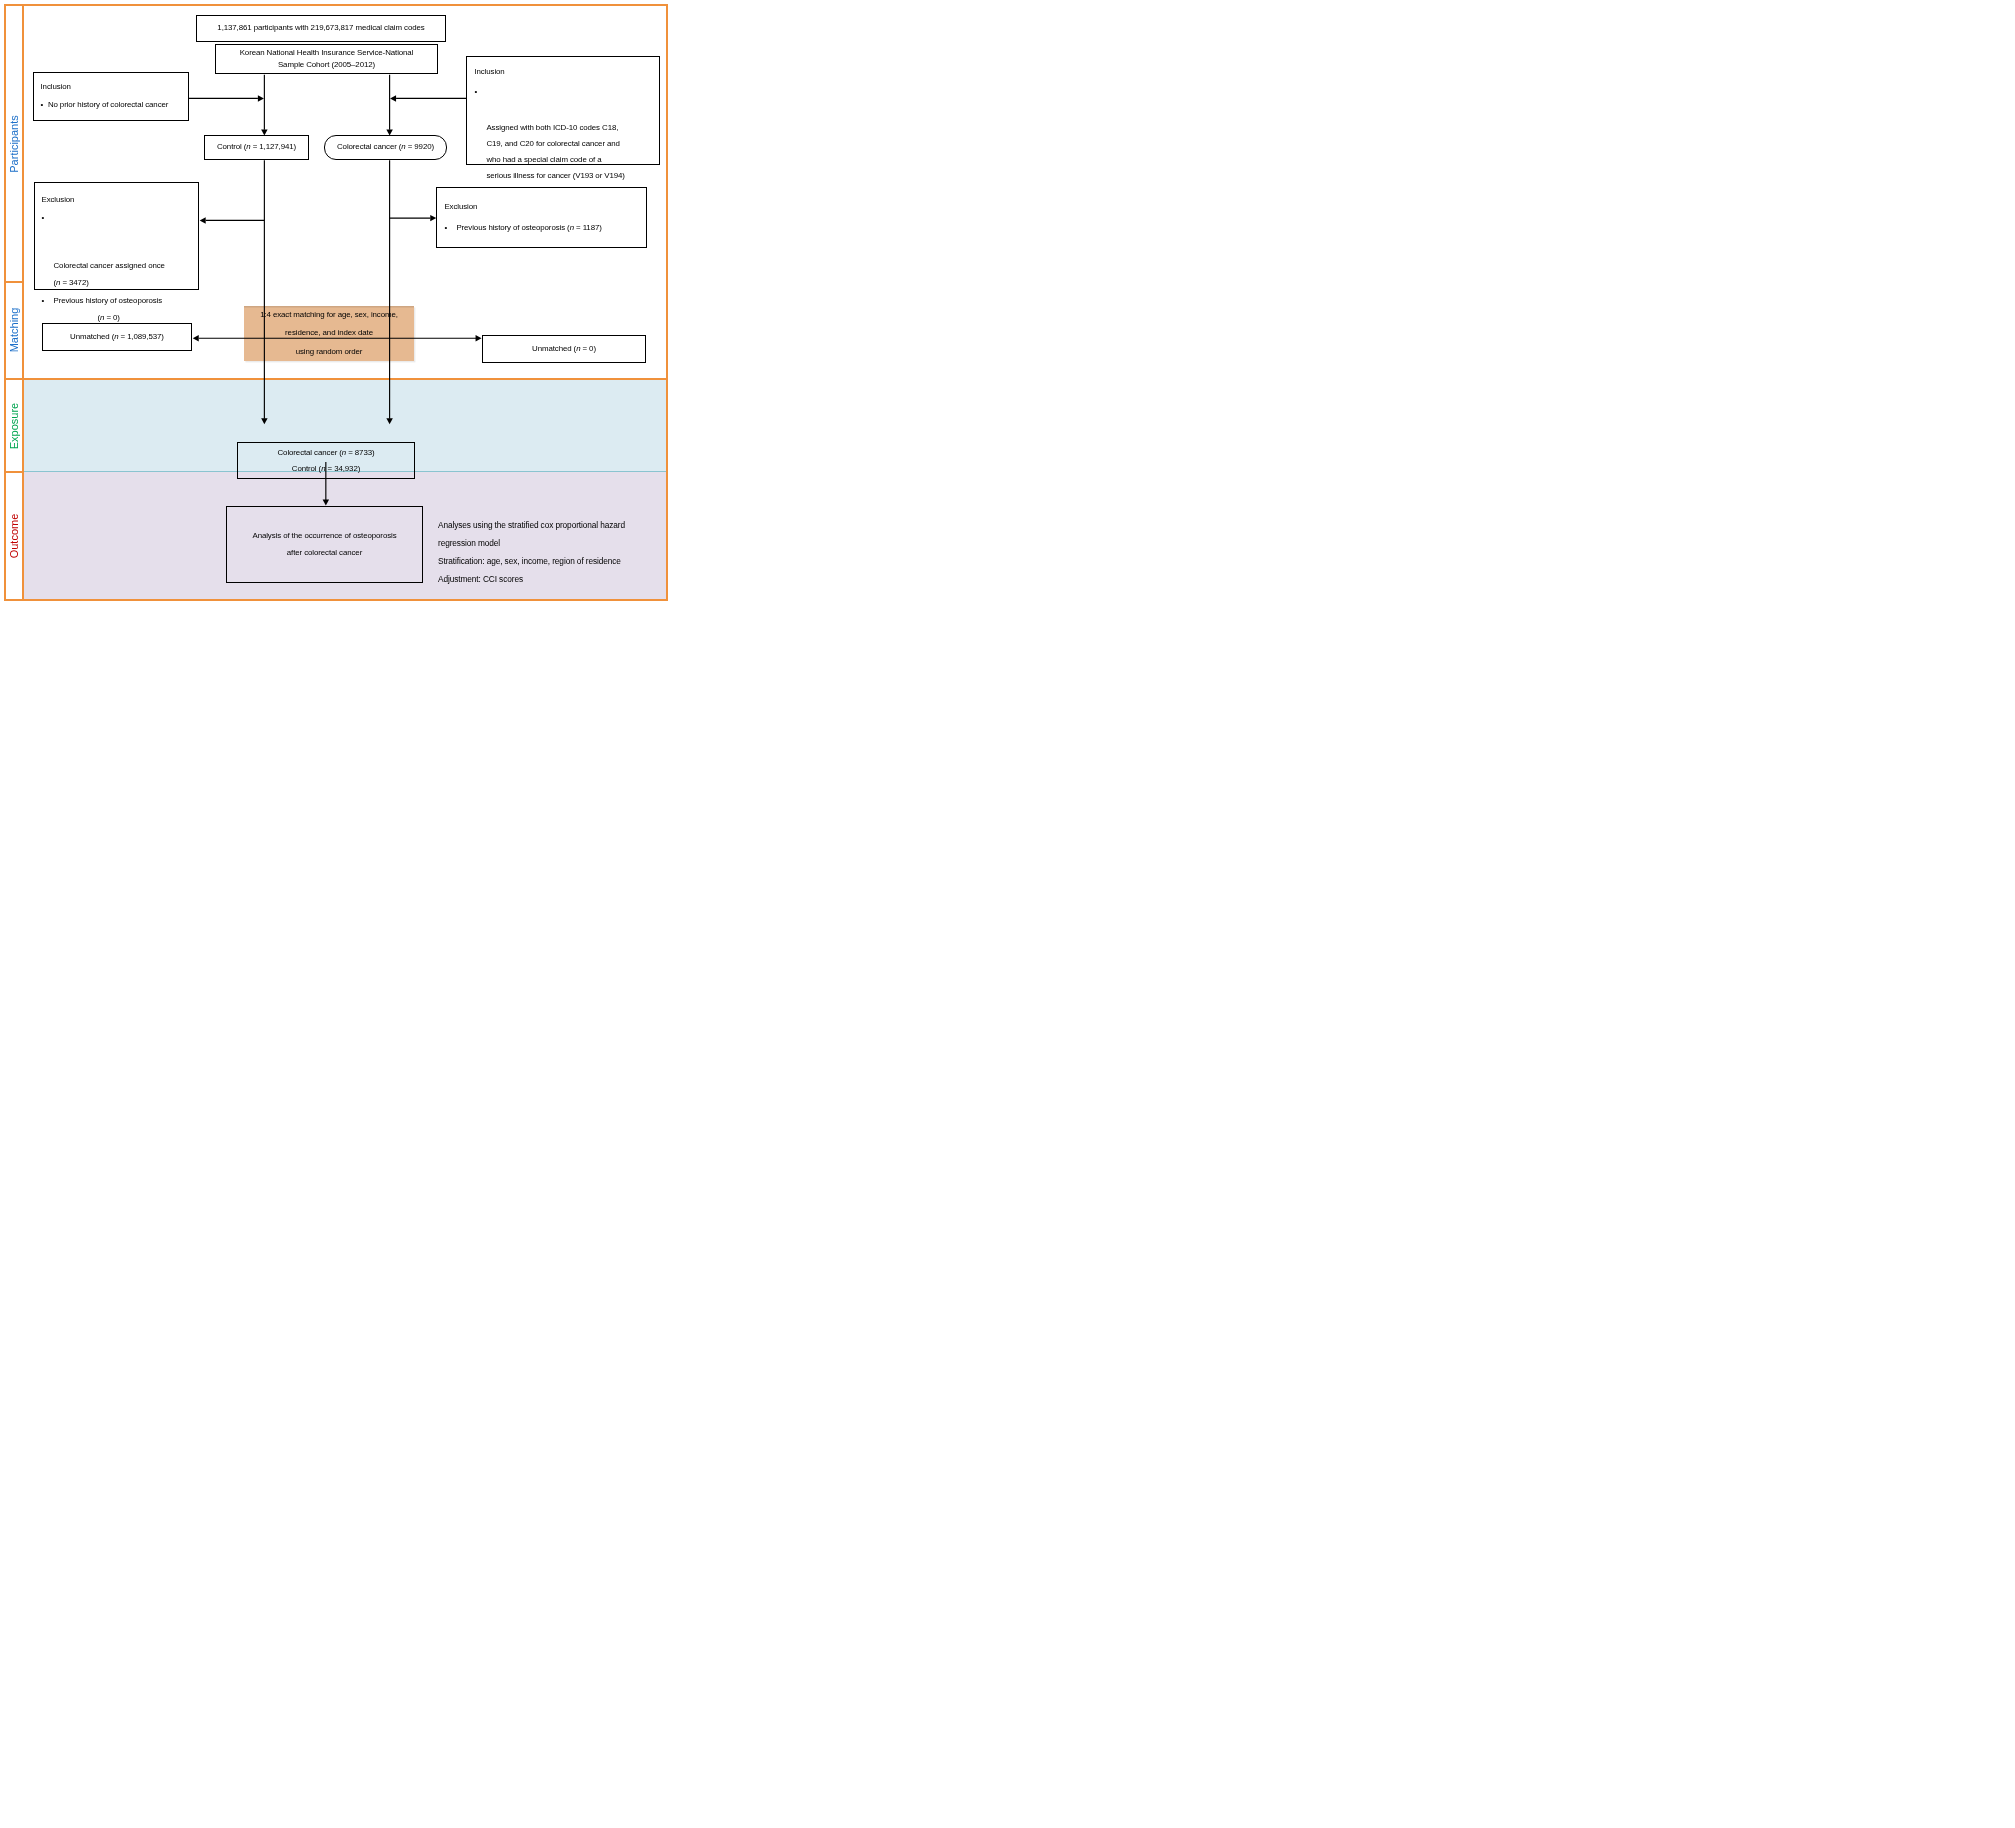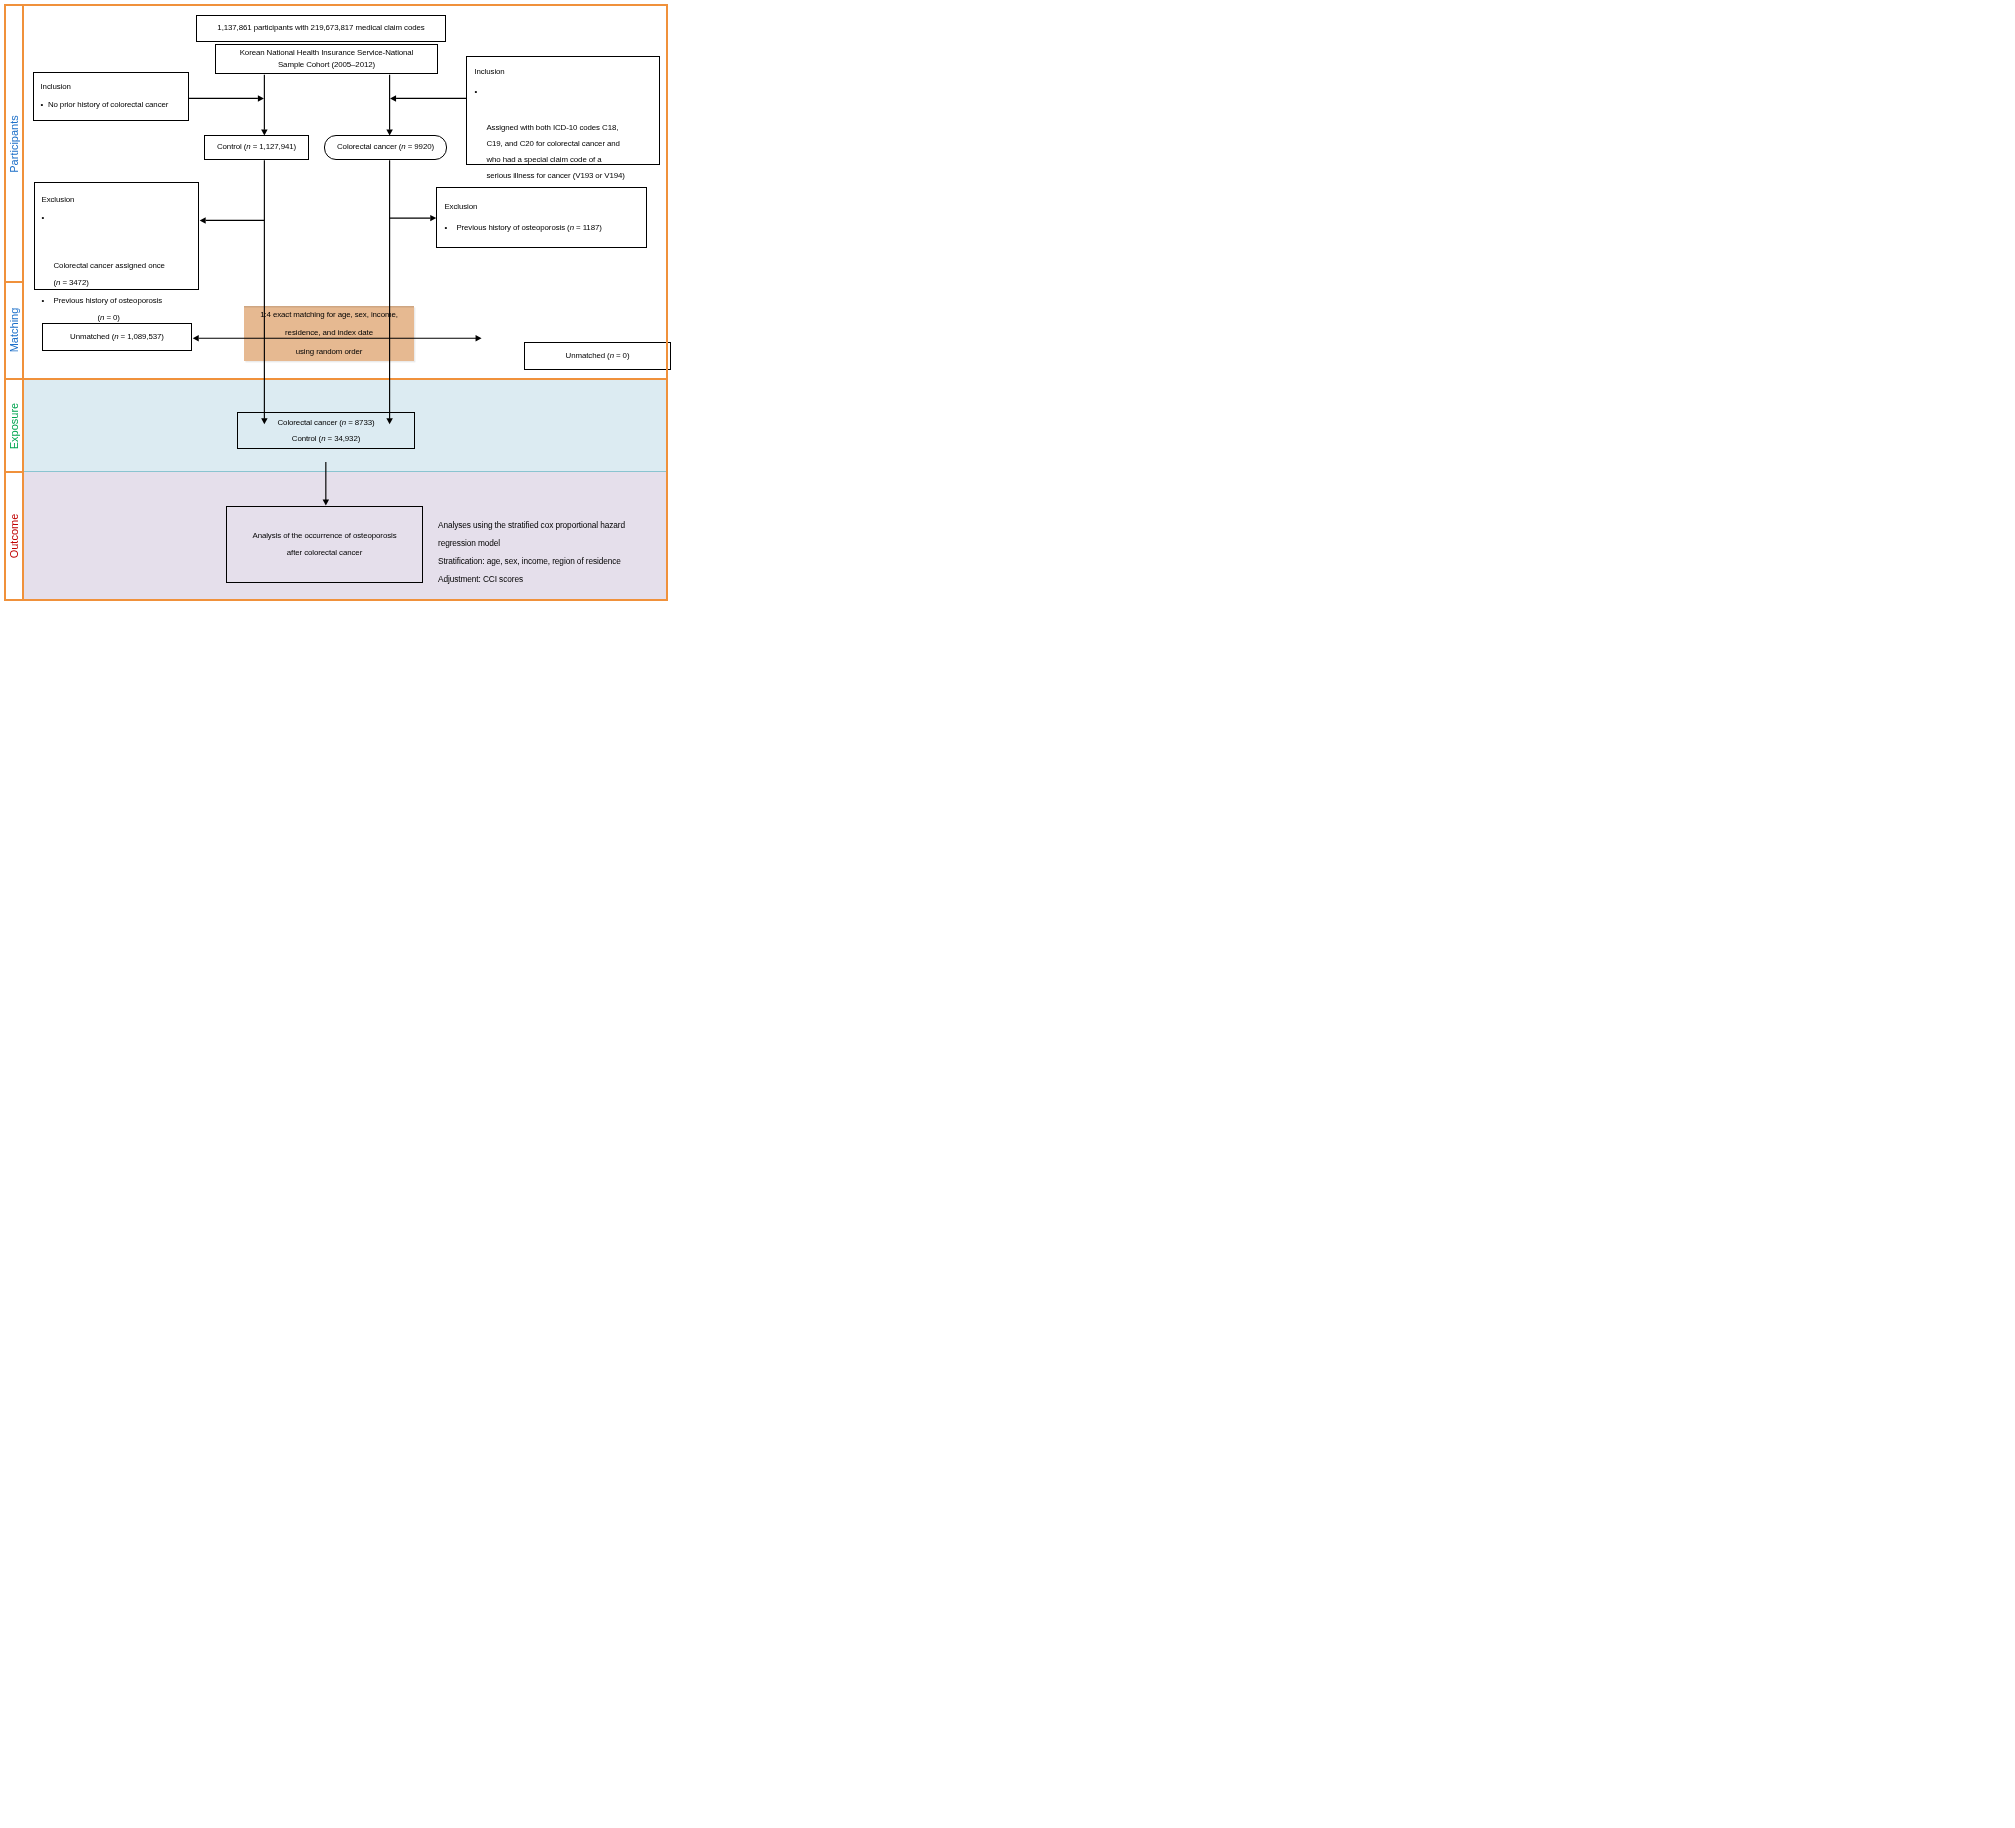"Unmatched (n = 0)" div.abs { margin-left: 42px -> none; top: 342px -> 335px; width: 147px -> 164px }
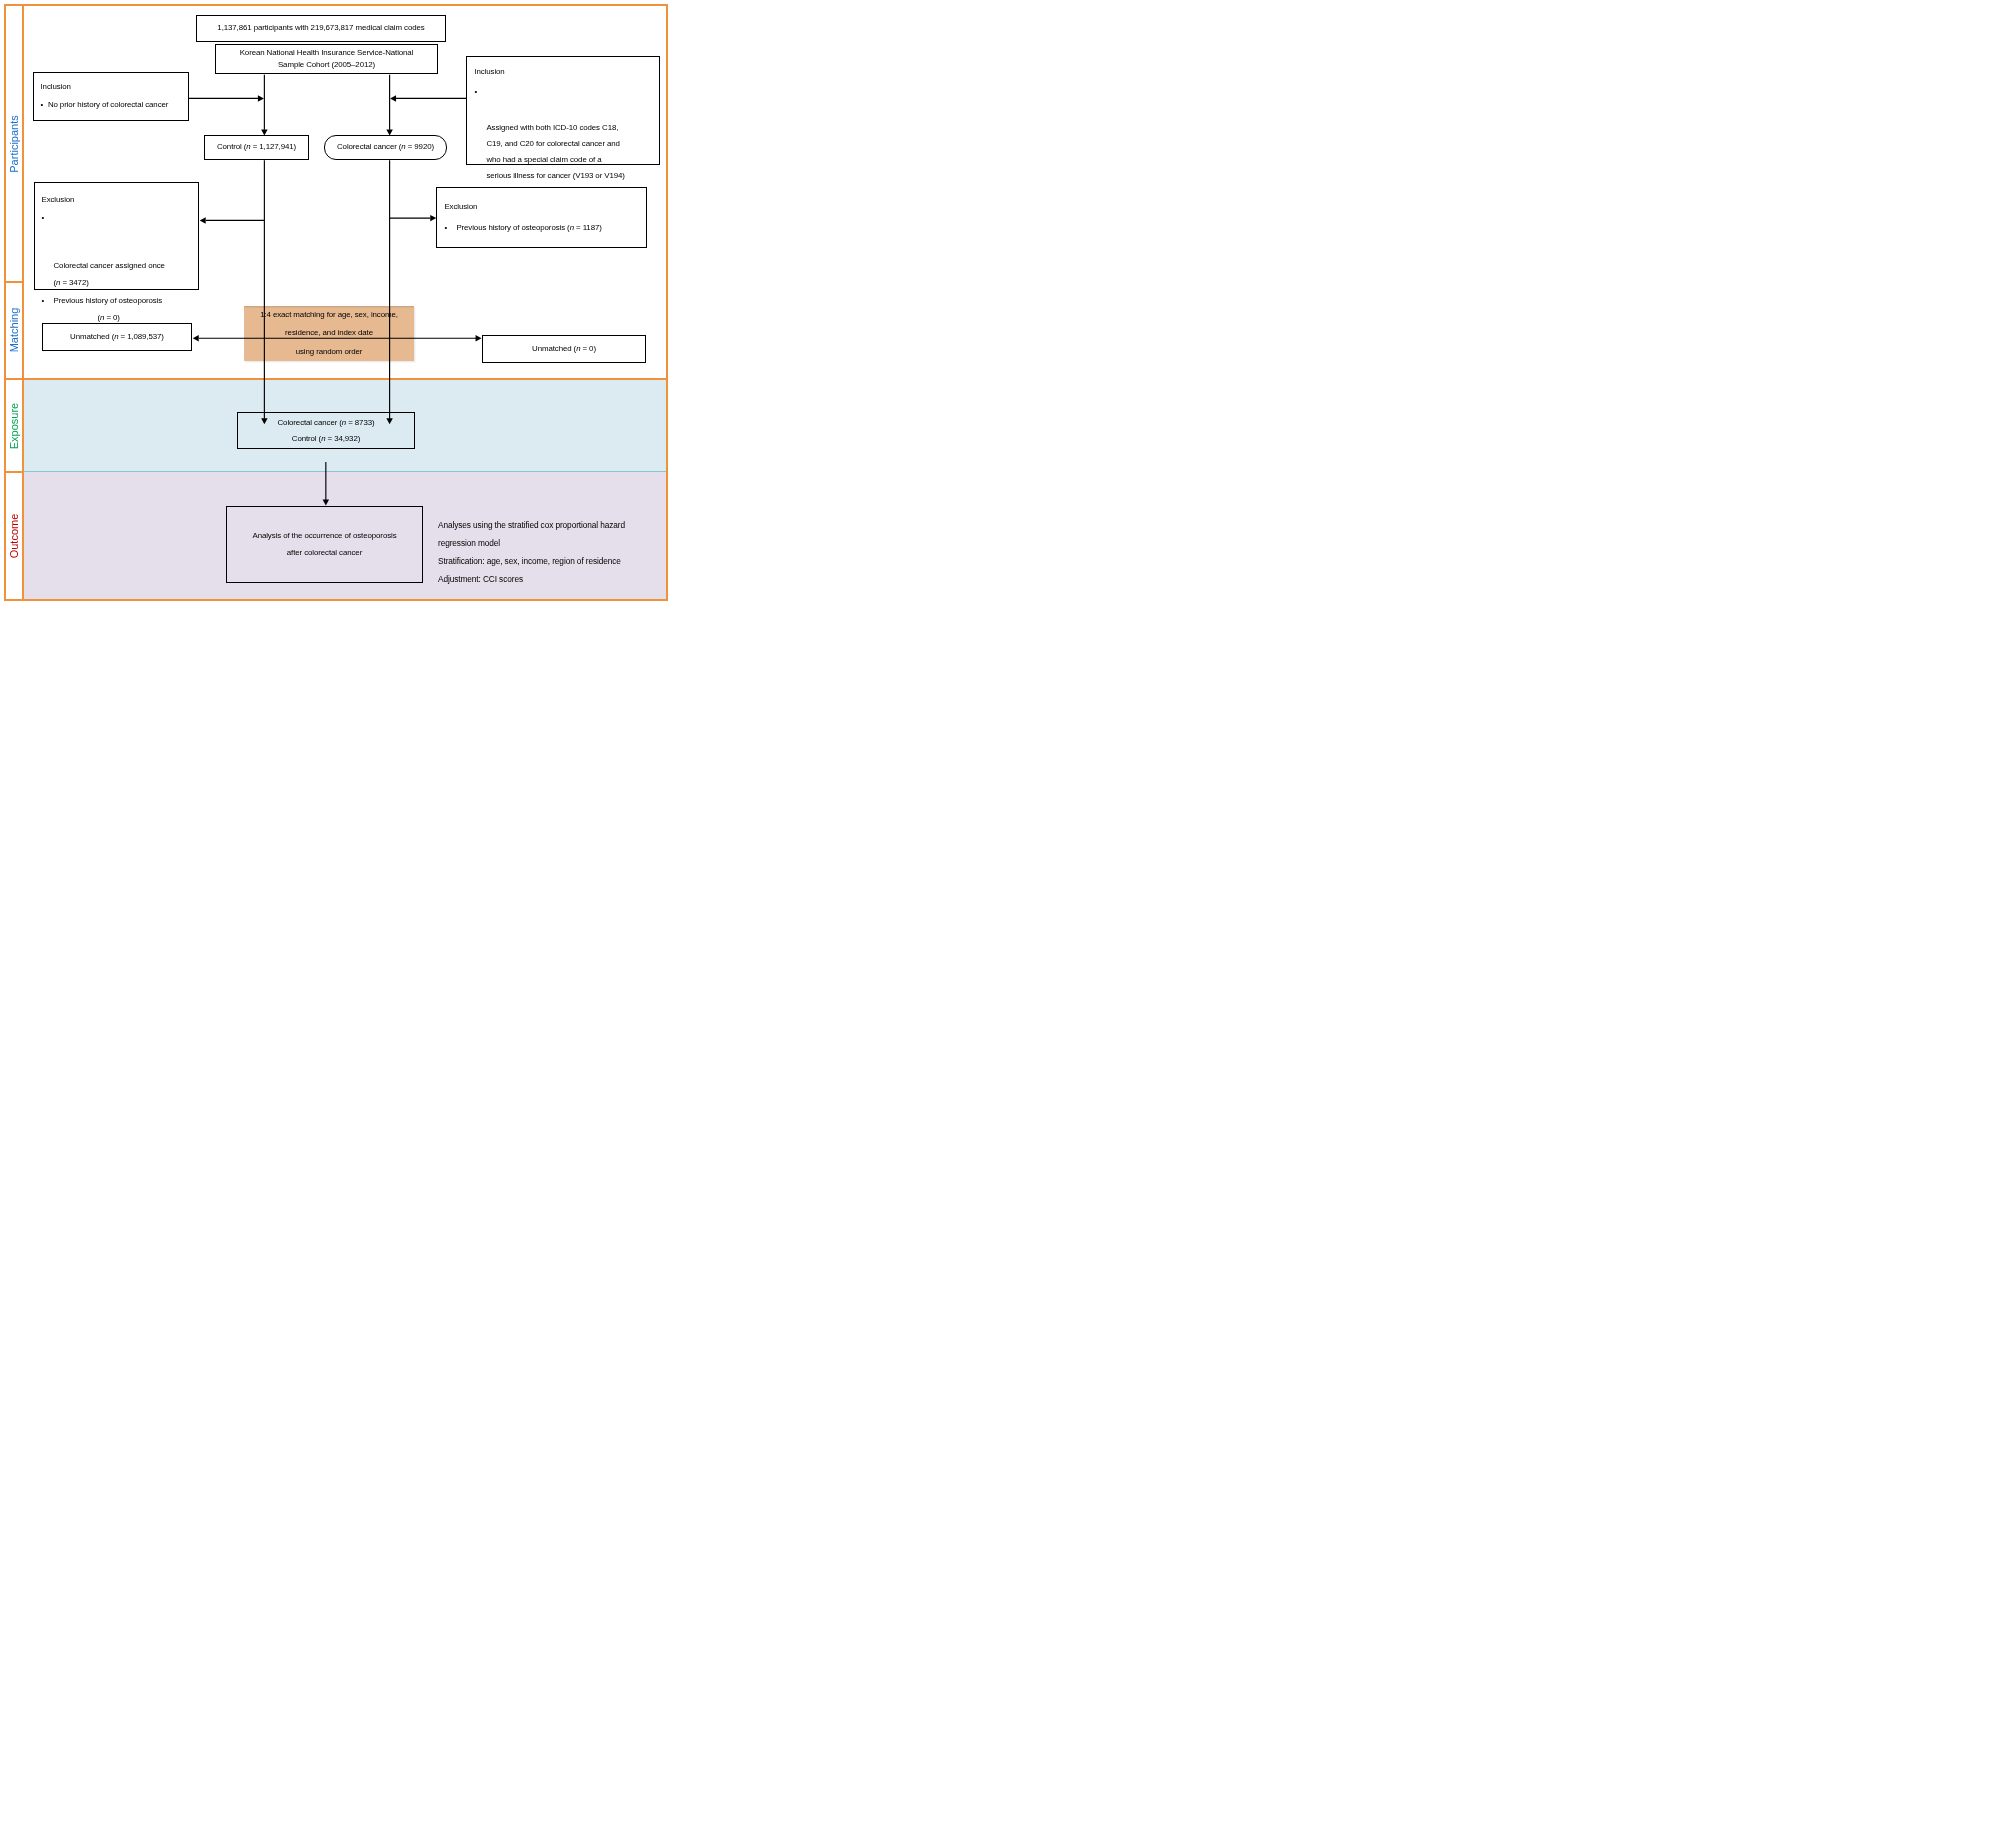"Colorectal cancer (n = 8733)" div.abs { top: 412px -> 442px }
